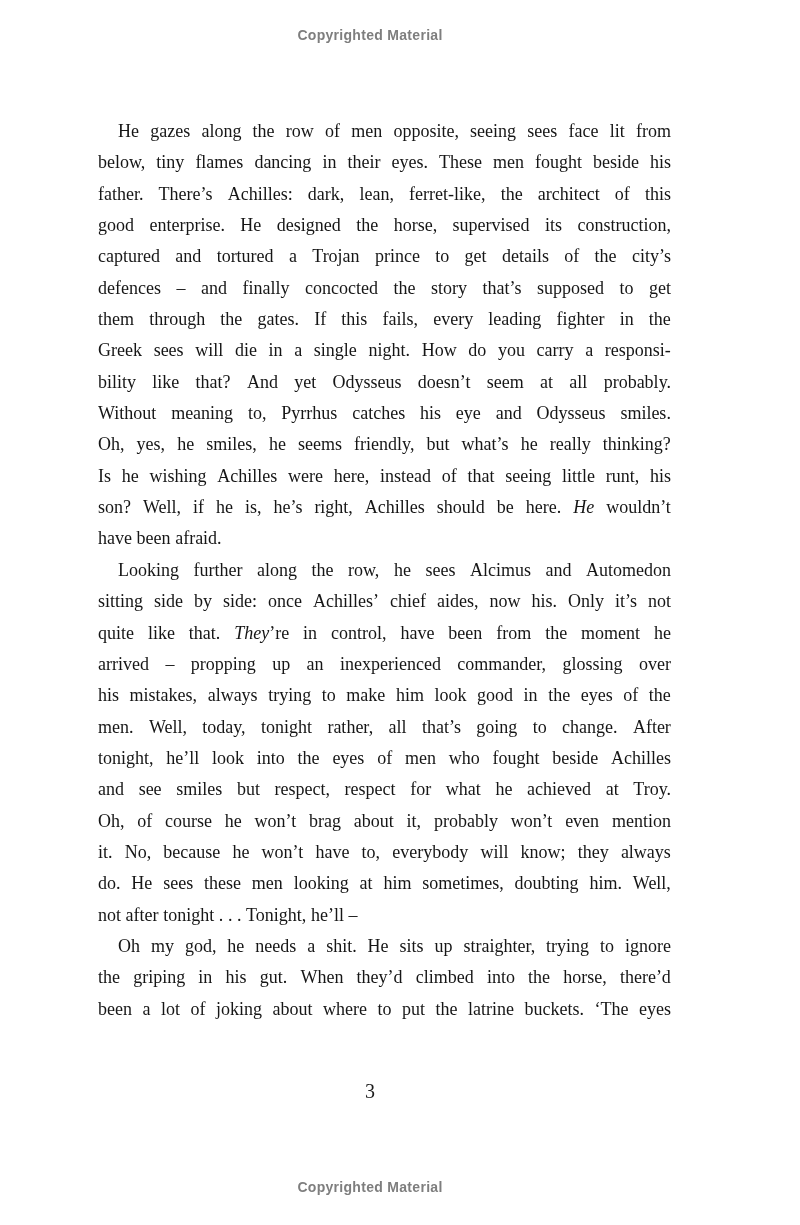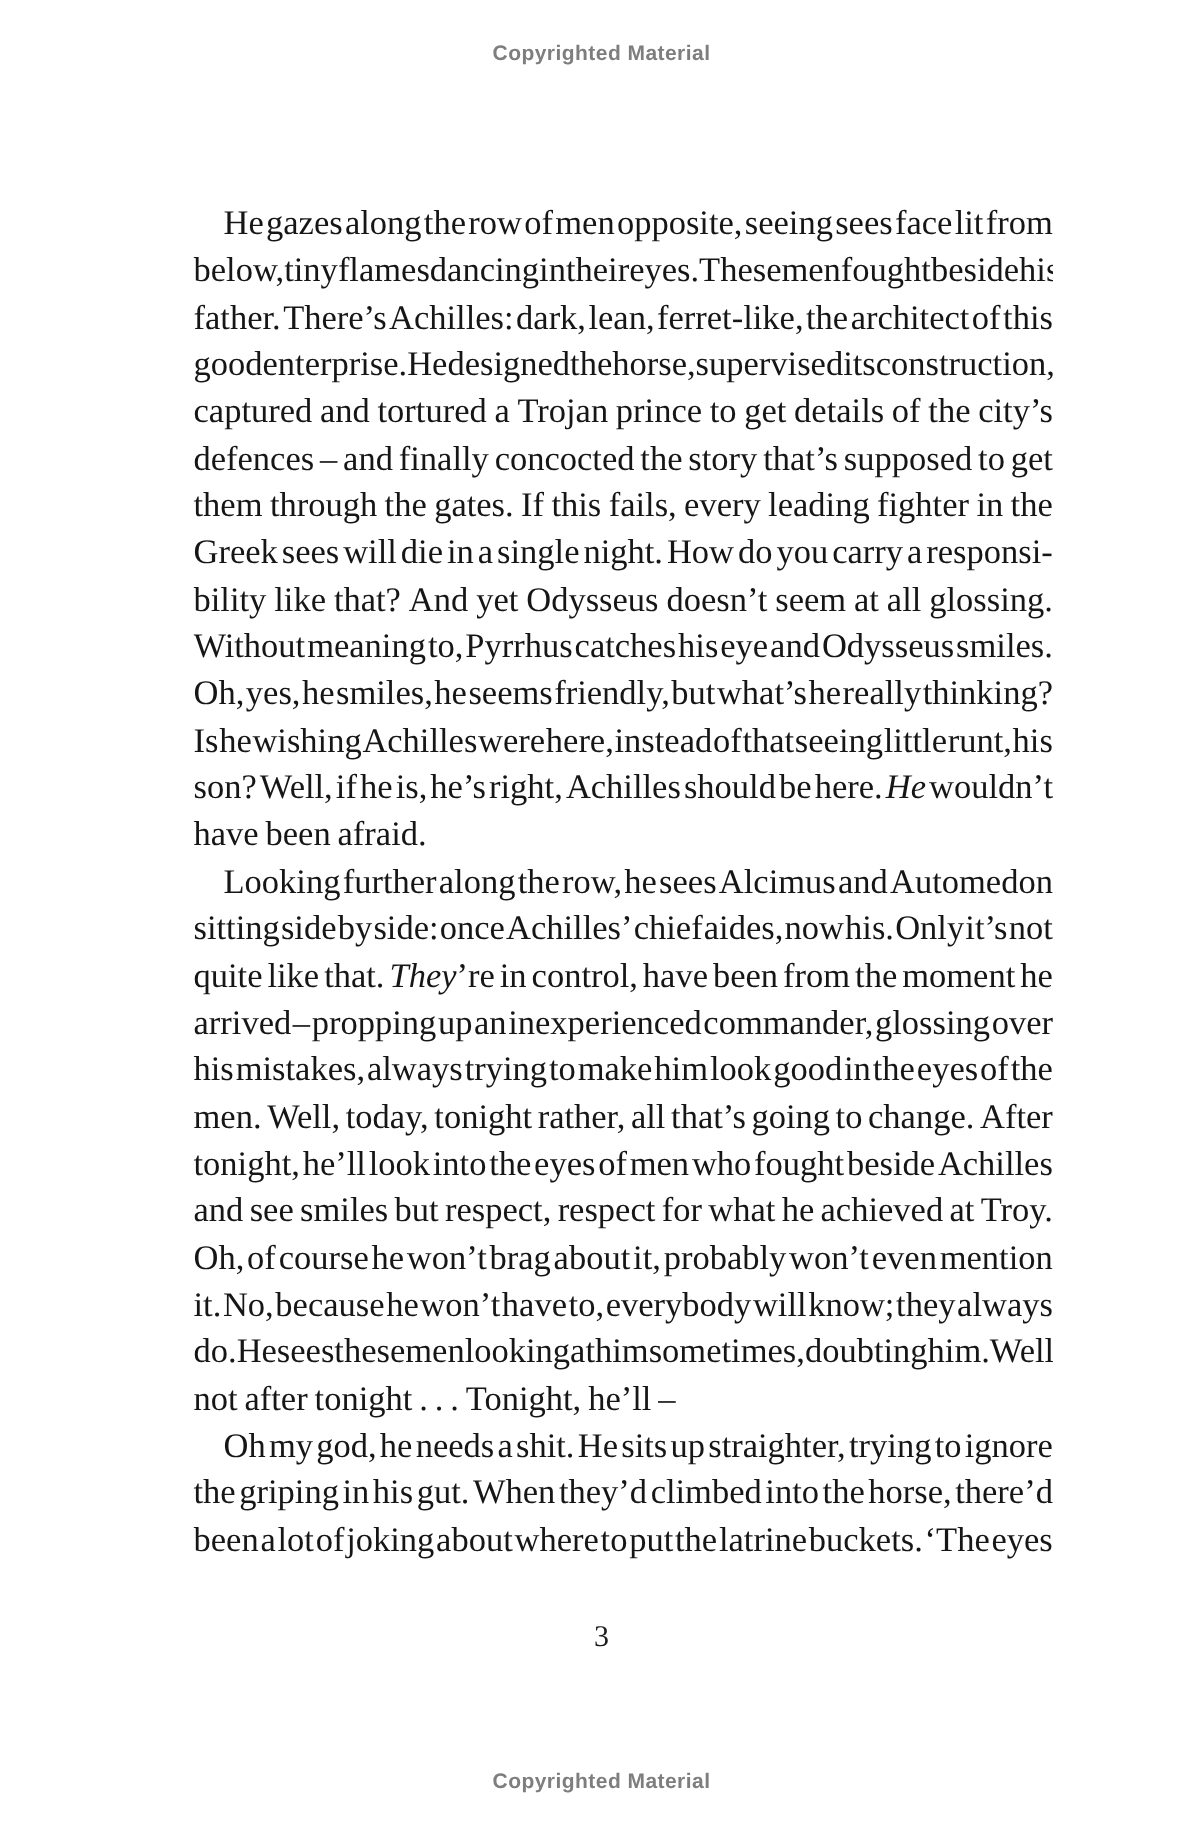"Copyrighted Material" .page { margin-left: 31px -> none }
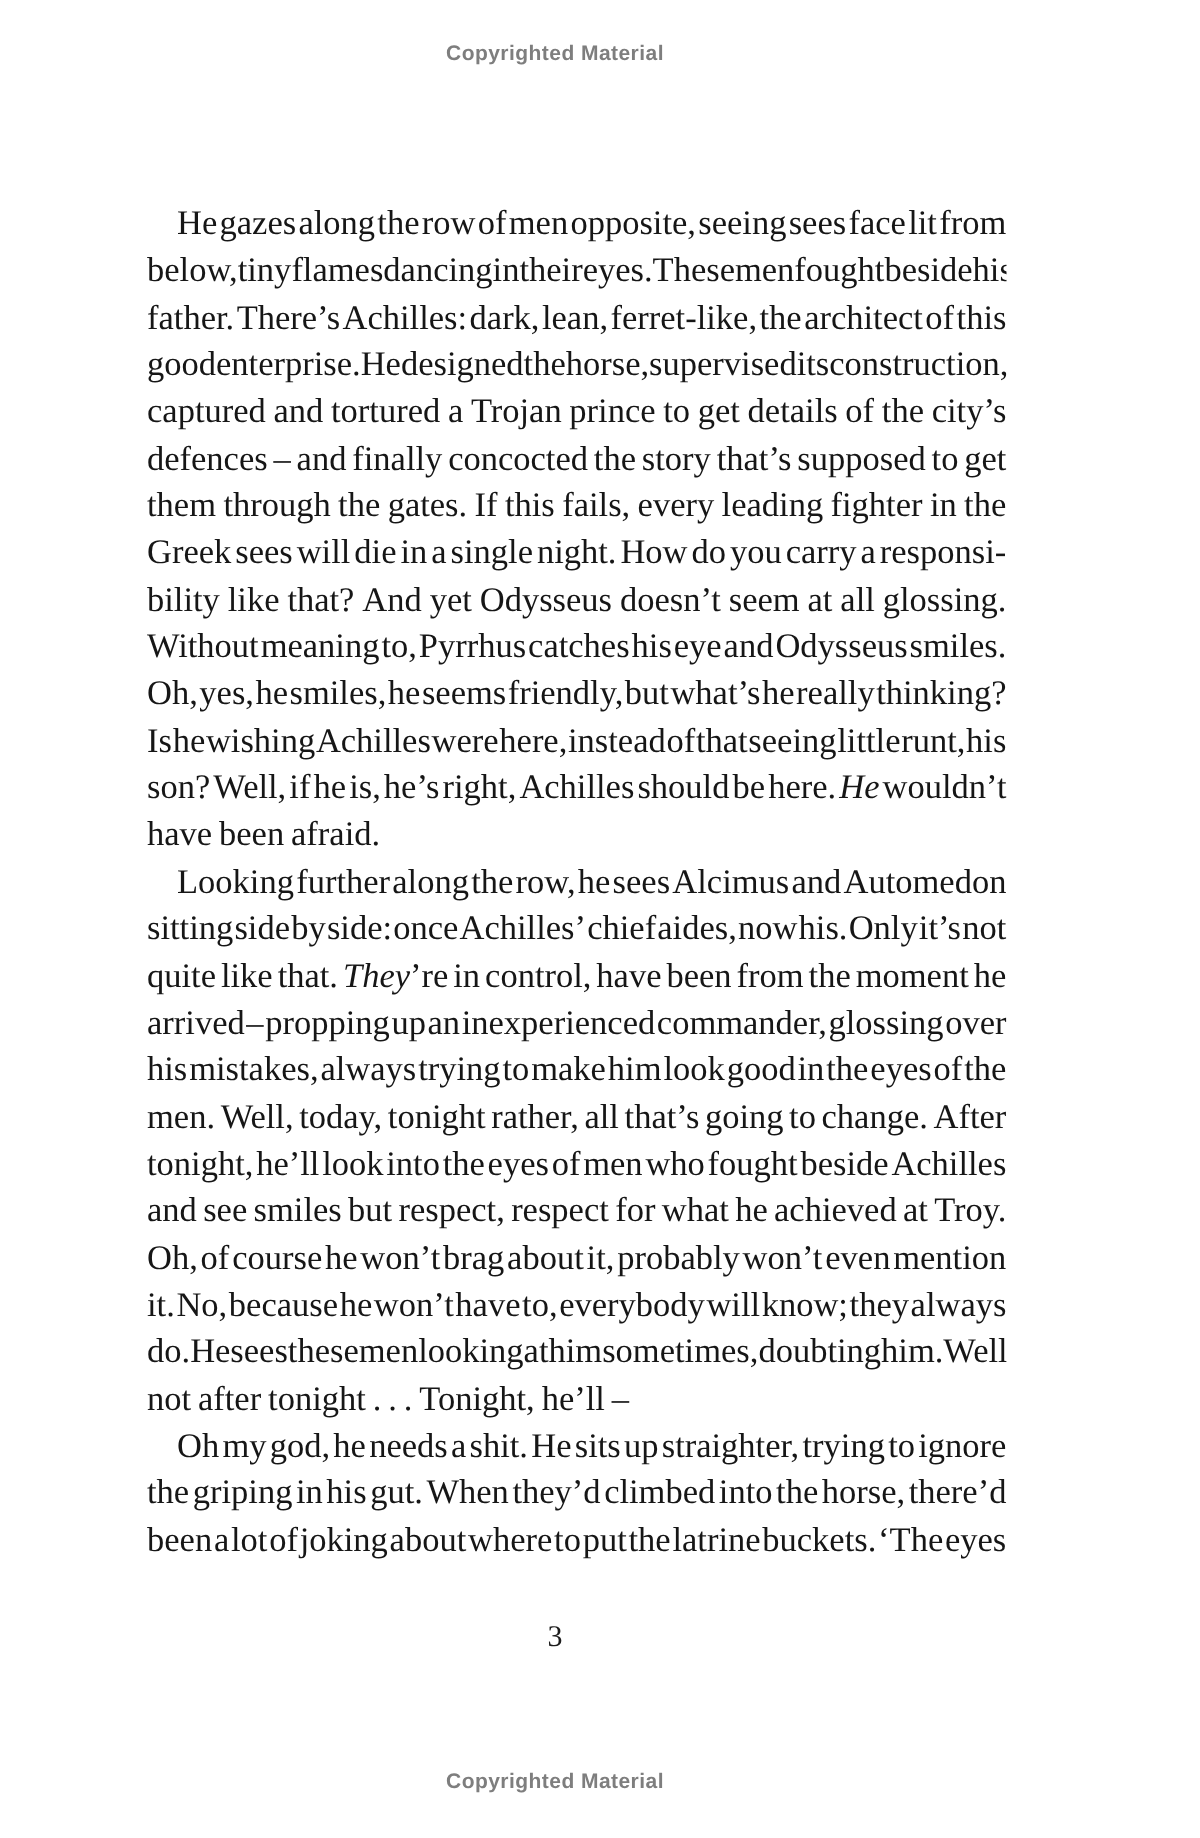"He" .text-block { font-size: 23px -> 18px; top: 133px -> 116px }
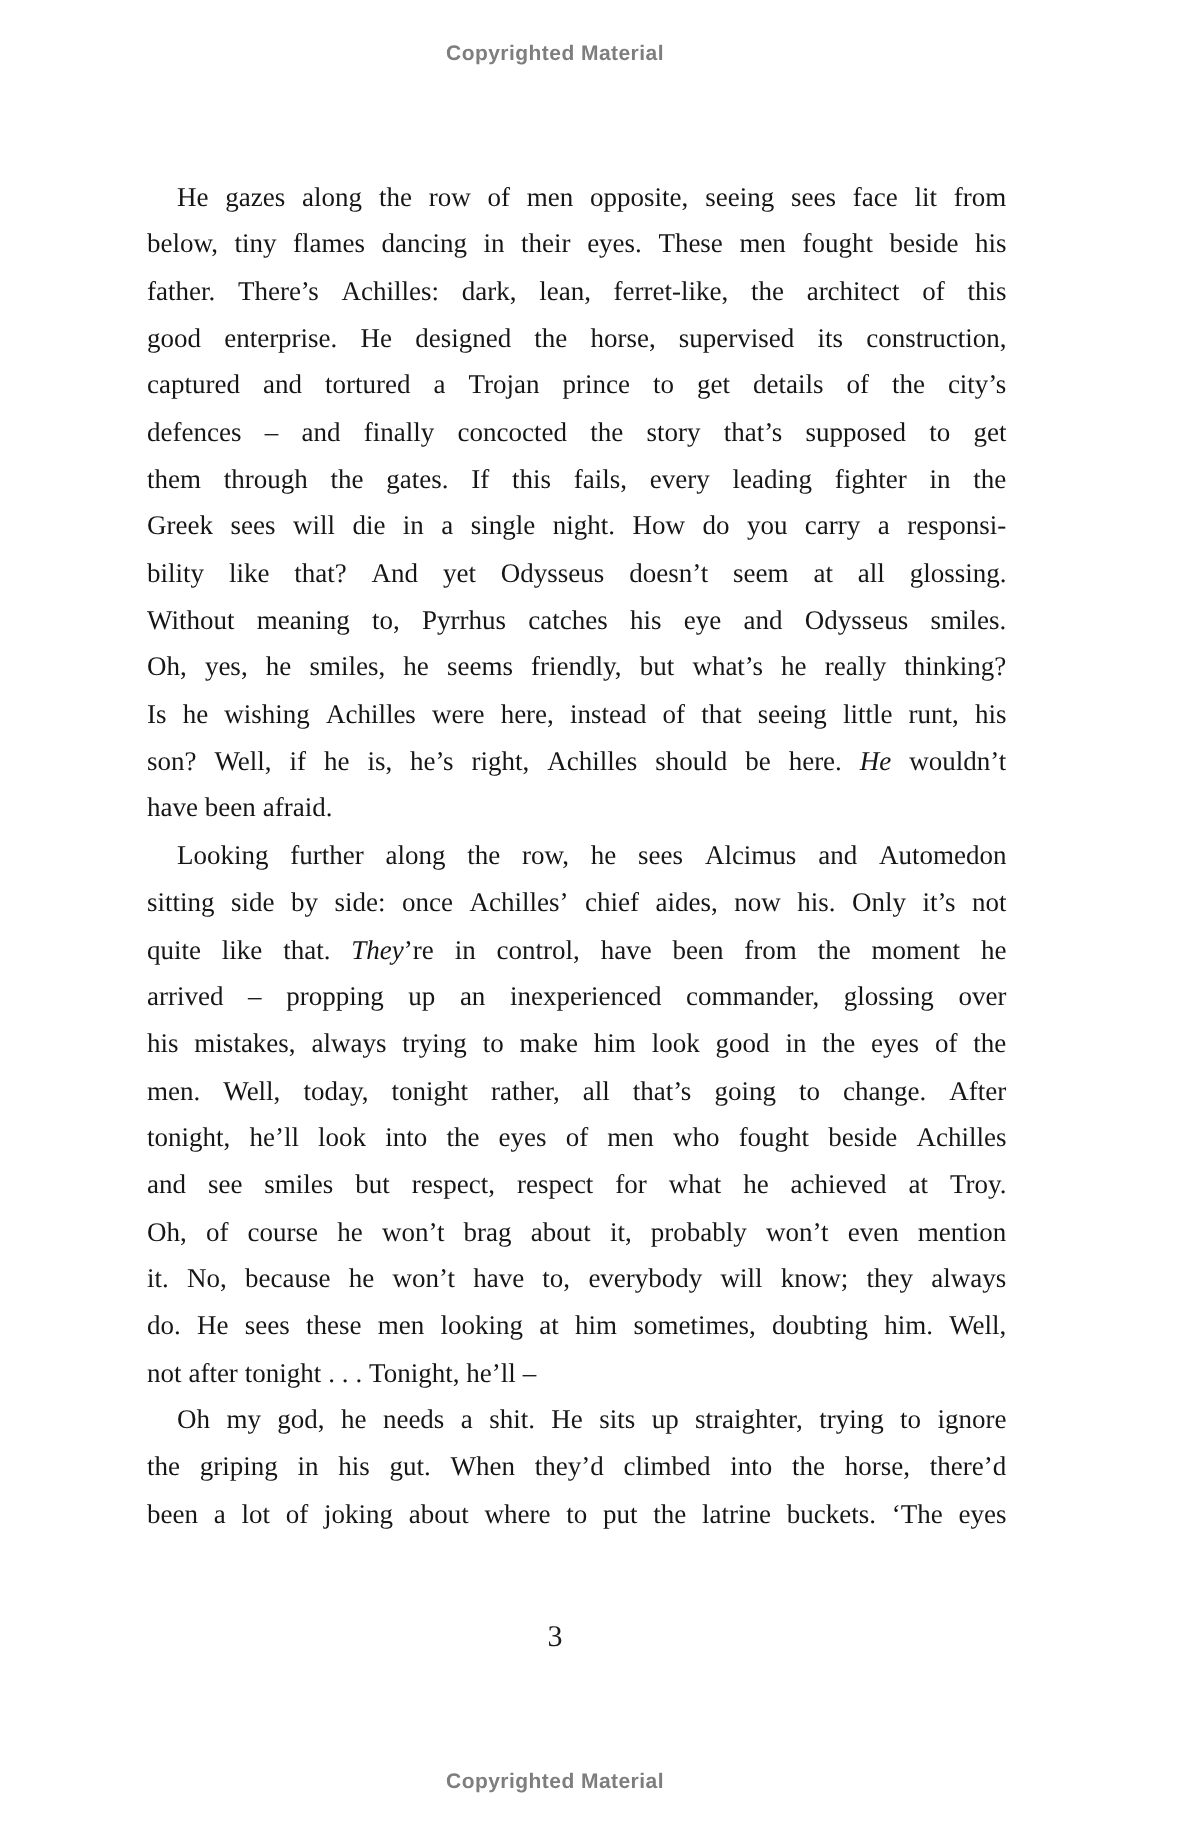"glossing." span { text: glossing -> probably }
